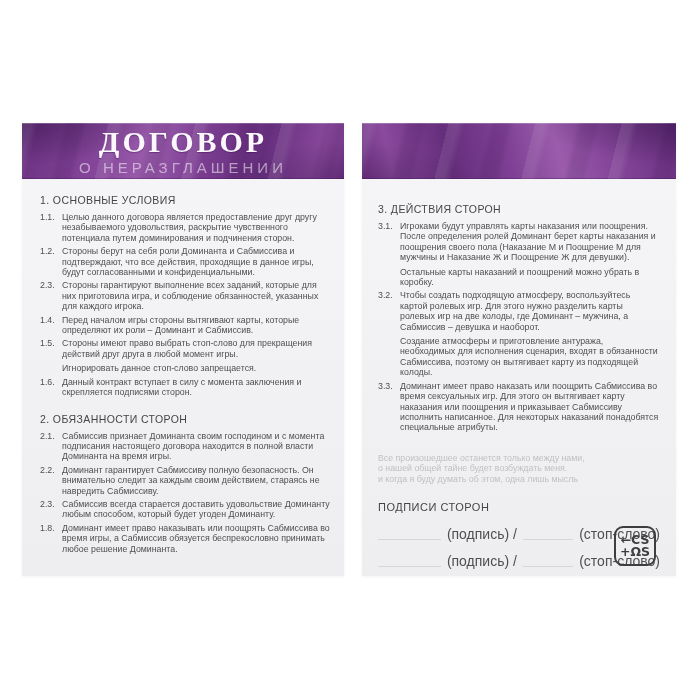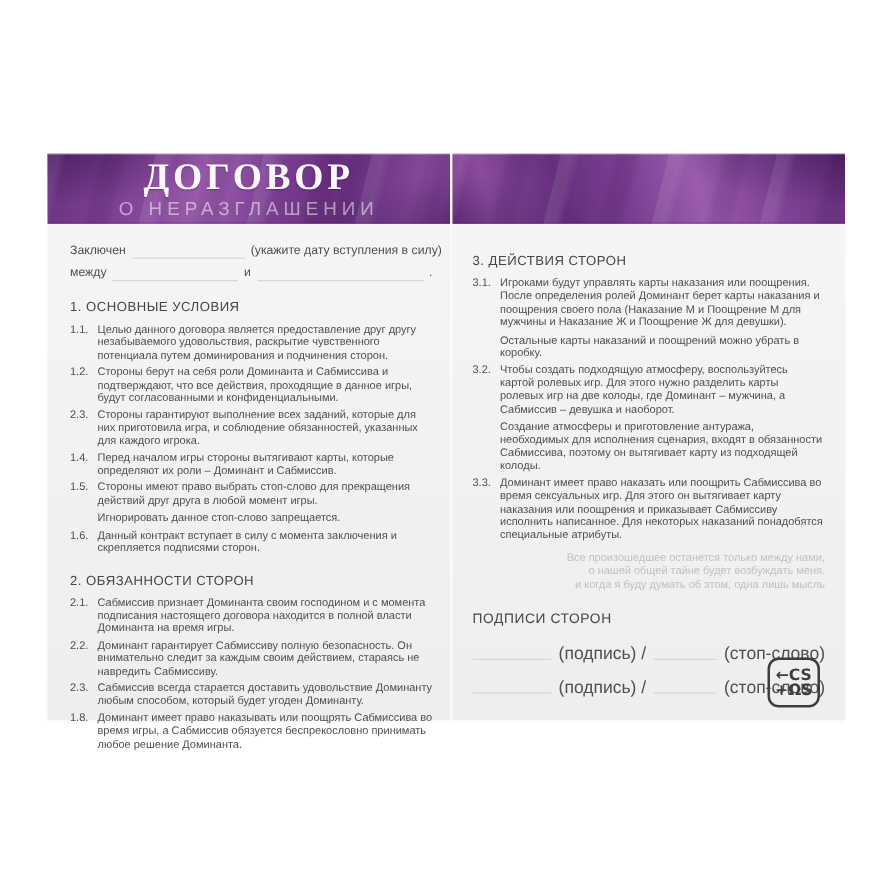"ДОГОВОР" .page-left { left: 38px -> 22px }
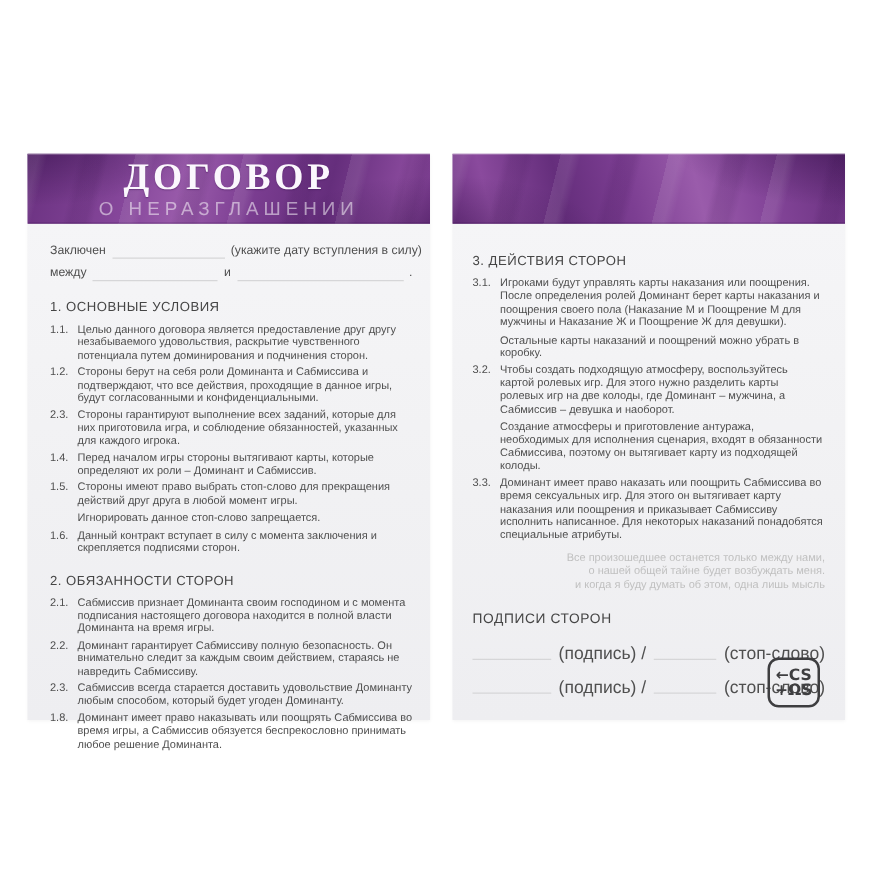"Заключен" div.intro { html: <div> <div> <span>Заключен</span> <span></span> <span>(укажите дату вступления в силу)</span> </div> <div> <span>между</span> <span></span> <span>и</span> <span></span> <span>.</span> </div> </div> -> none }
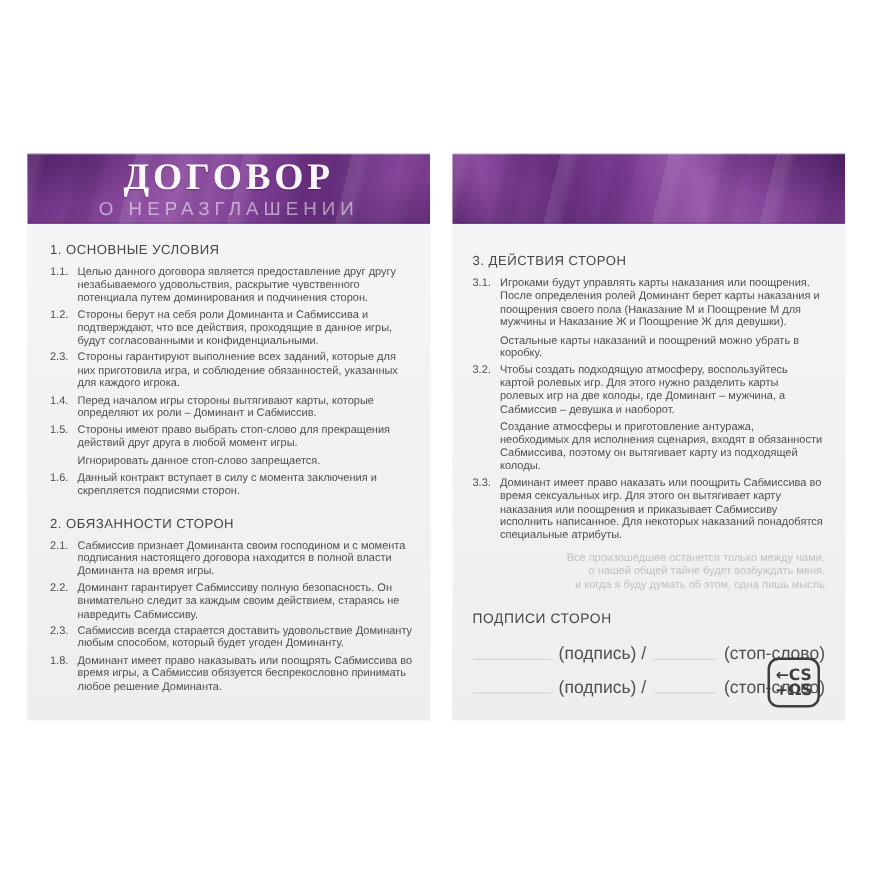"Все произошедшее останется только между" .quote { margin-top: 8px -> 20px; text-align: right -> left }
